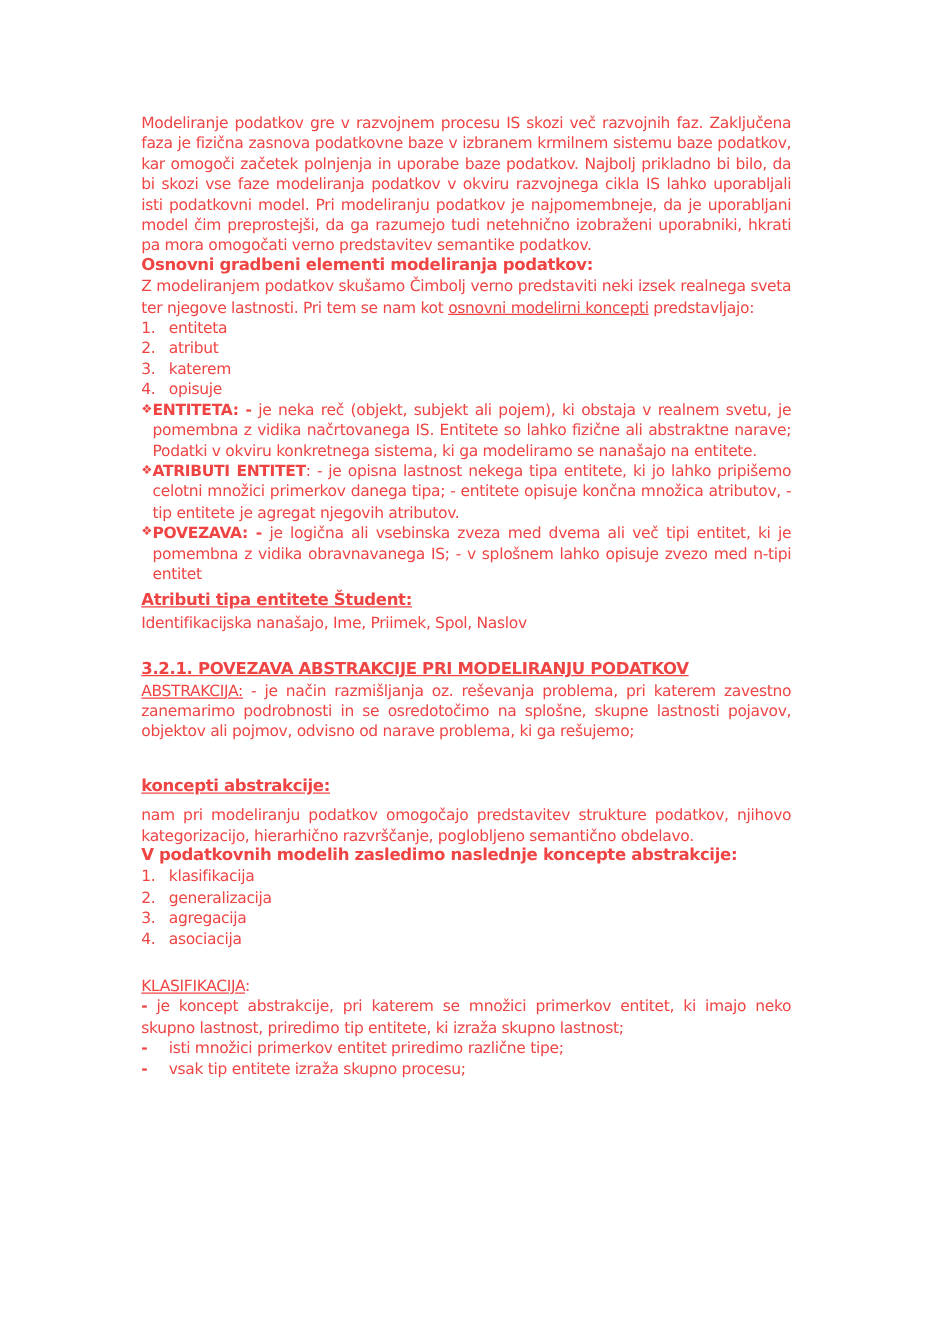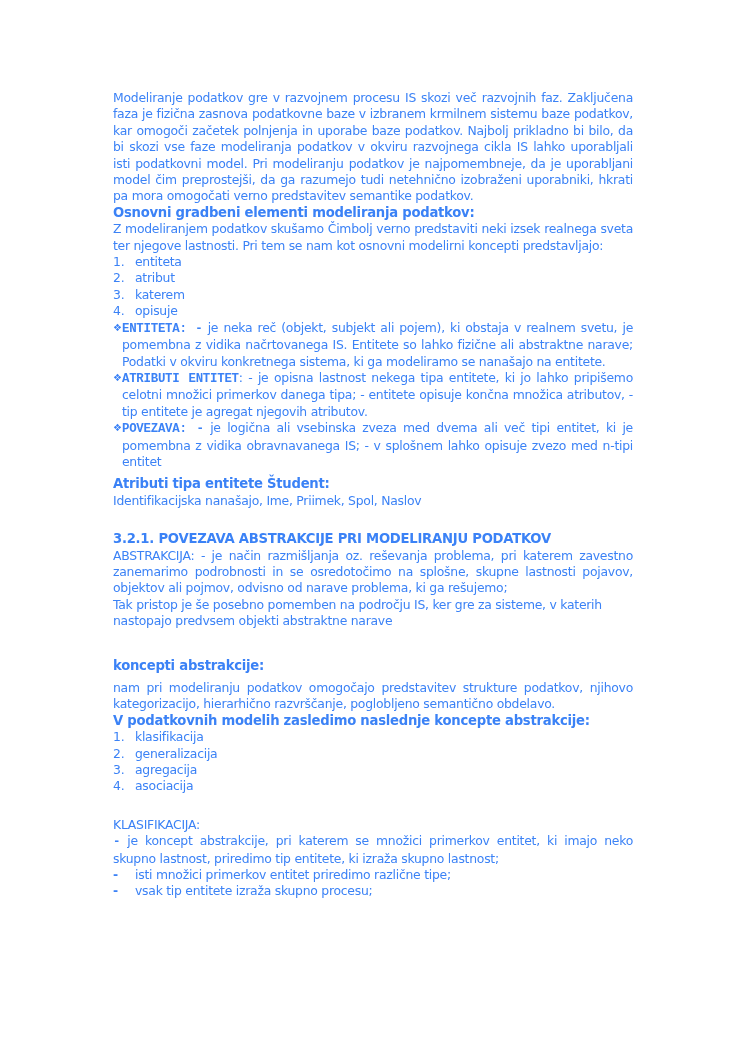"Modeliranje podatkov gre v razvojnem" .page { color: #3b82f6 -> #ef4444 }
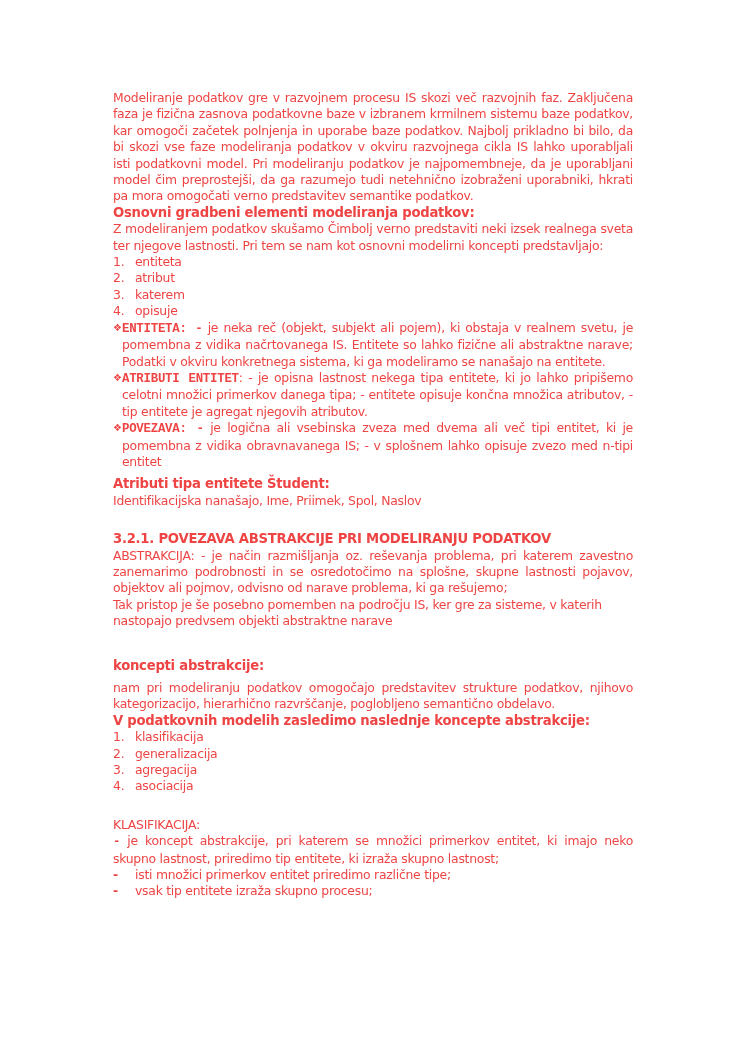"osnovni modelirni koncepti" .u { text-decoration: none -> underline }
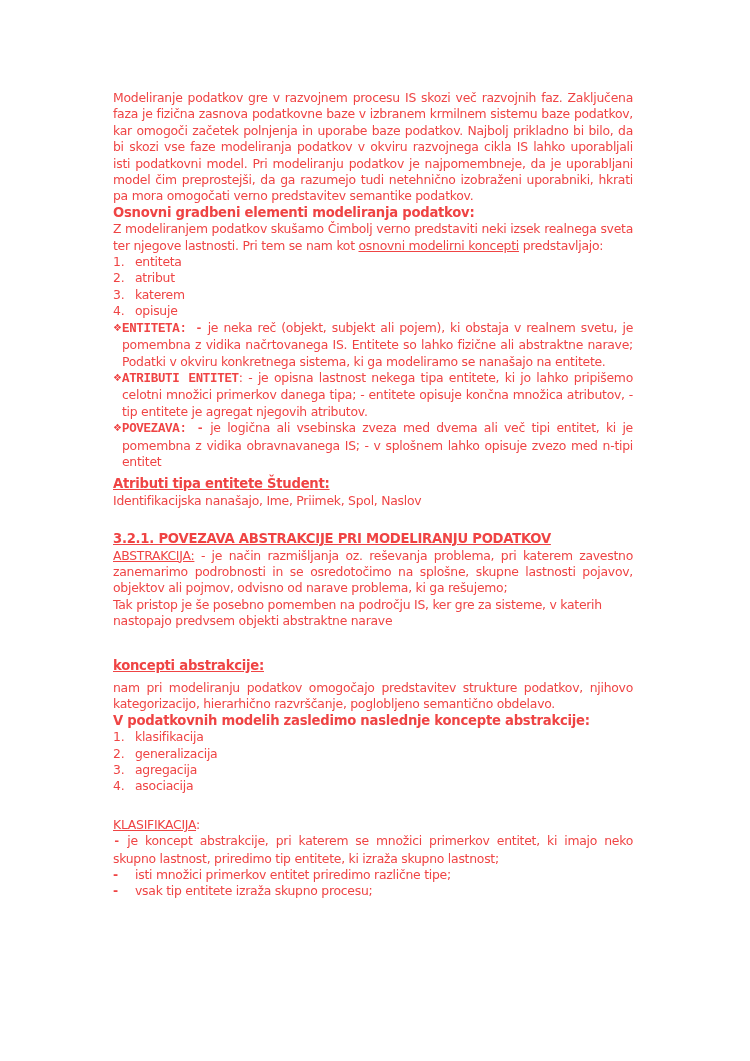"ENTITETA: -" .b { font-family: Liberation Mono, monospace -> none }
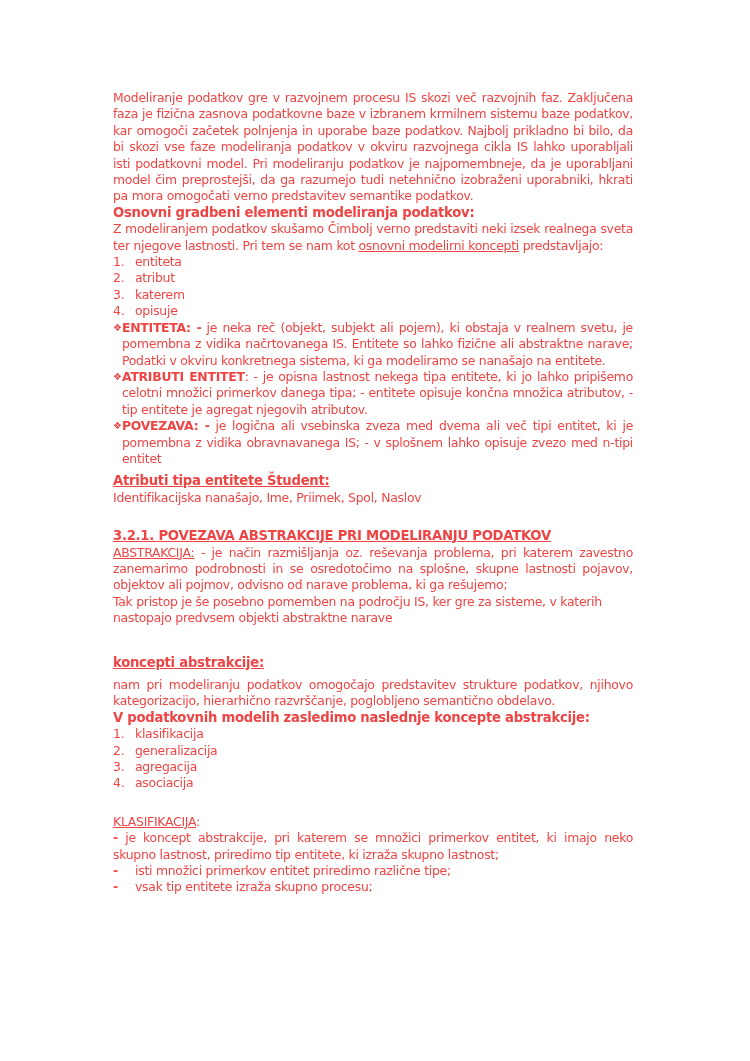"Tak pristop je še posebno" p { html: <p>Tak pristop je še posebno pomemben na področju IS, ker gre za sisteme, v katerih nastopajo predvsem objekti abstraktne narave</p> -> none }
